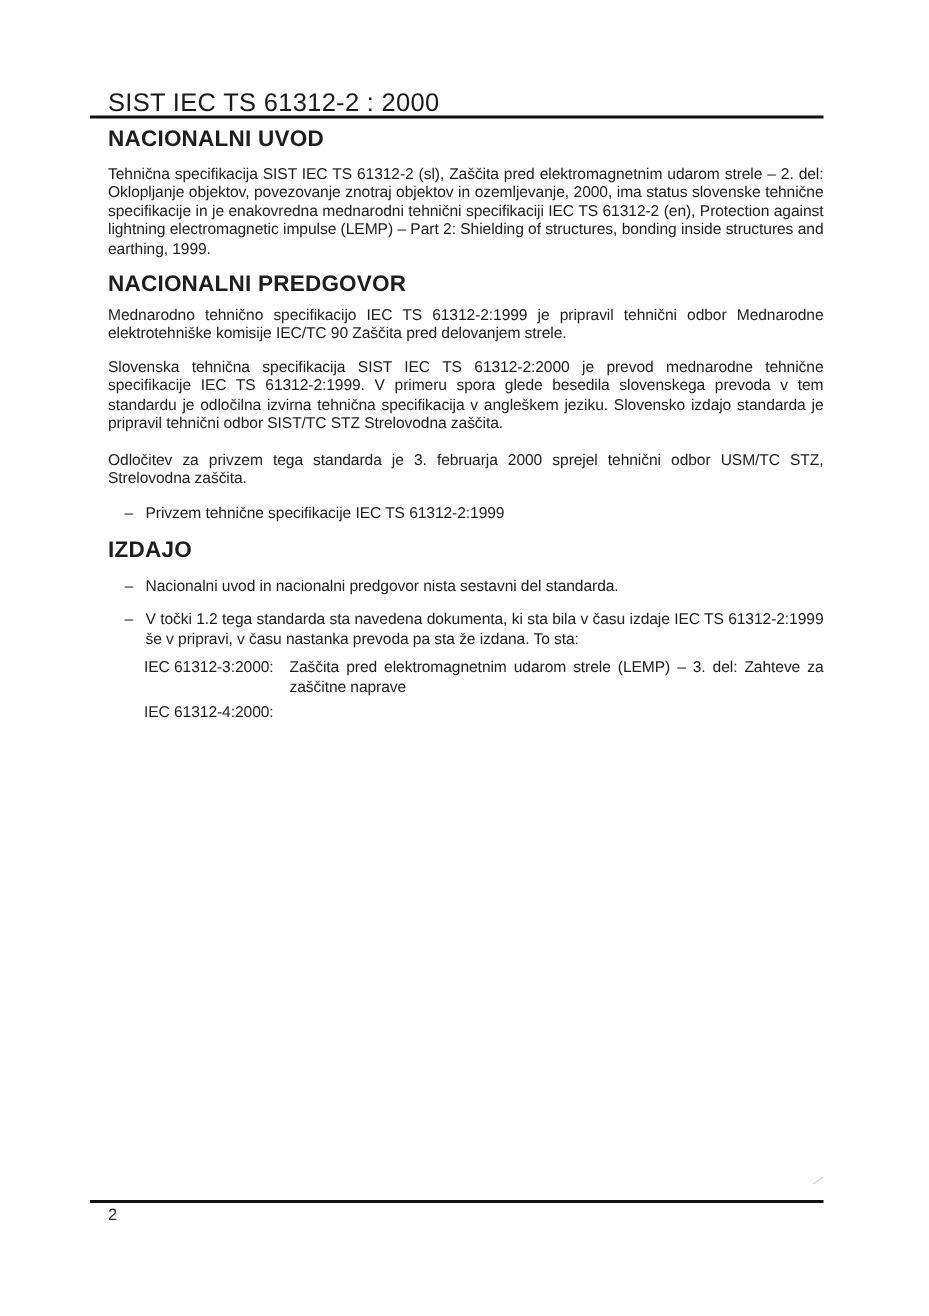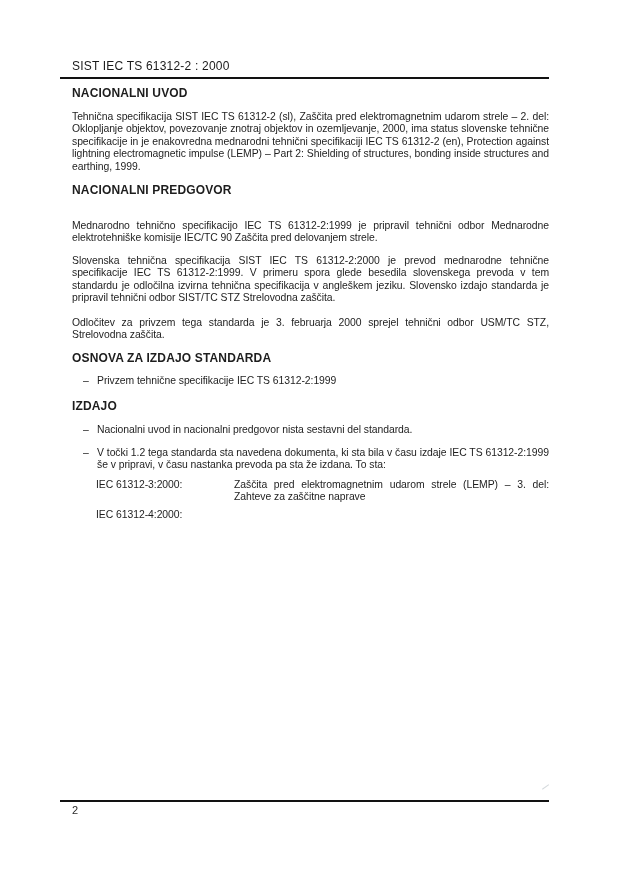"SIST IEC TS 61312-2 :" .doc-ref { font-size: 12px -> 17px }
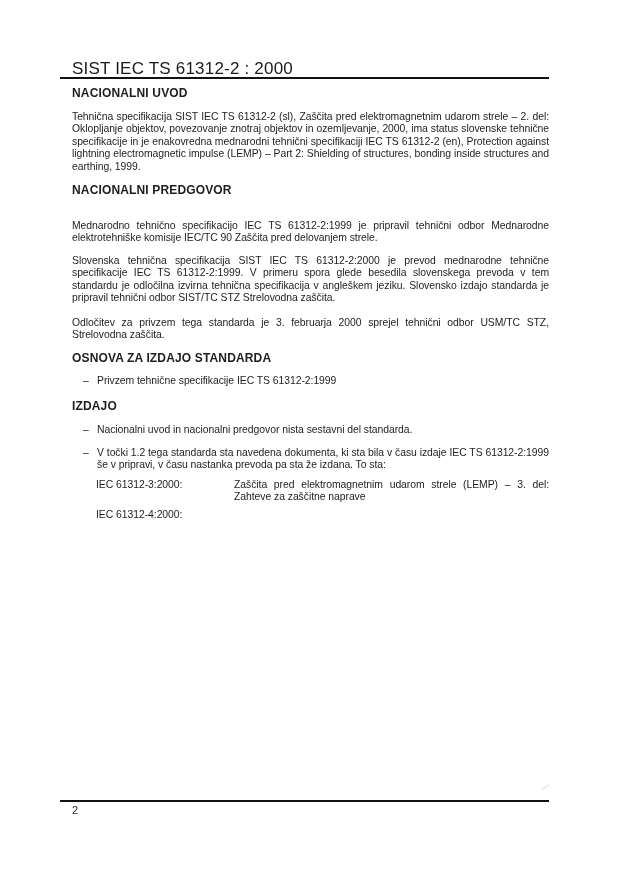"NACIONALNI UVOD" .h { font-size: 12px -> 15px }
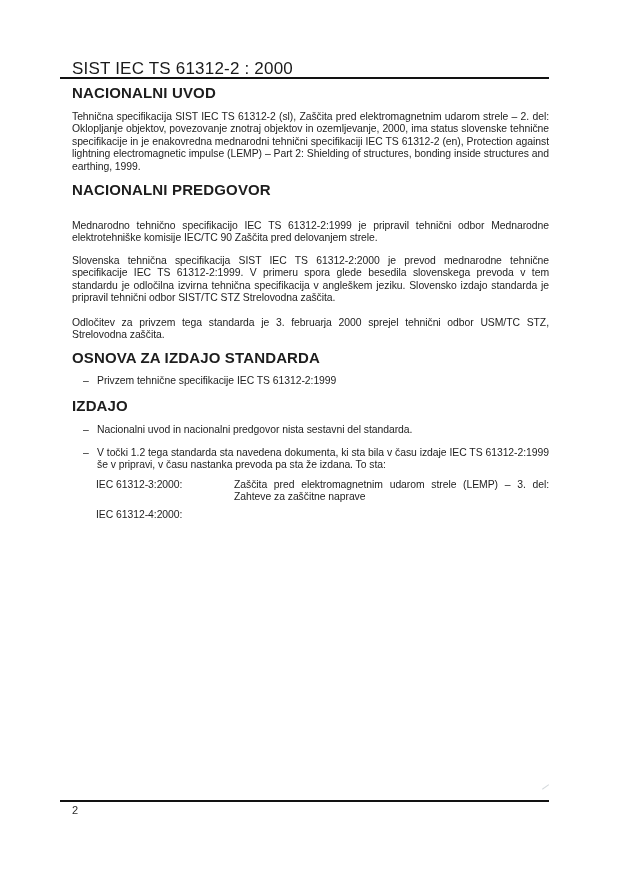"NACIONALNI PREDGOVOR" .mb9 { margin-bottom: 23px -> 8px }
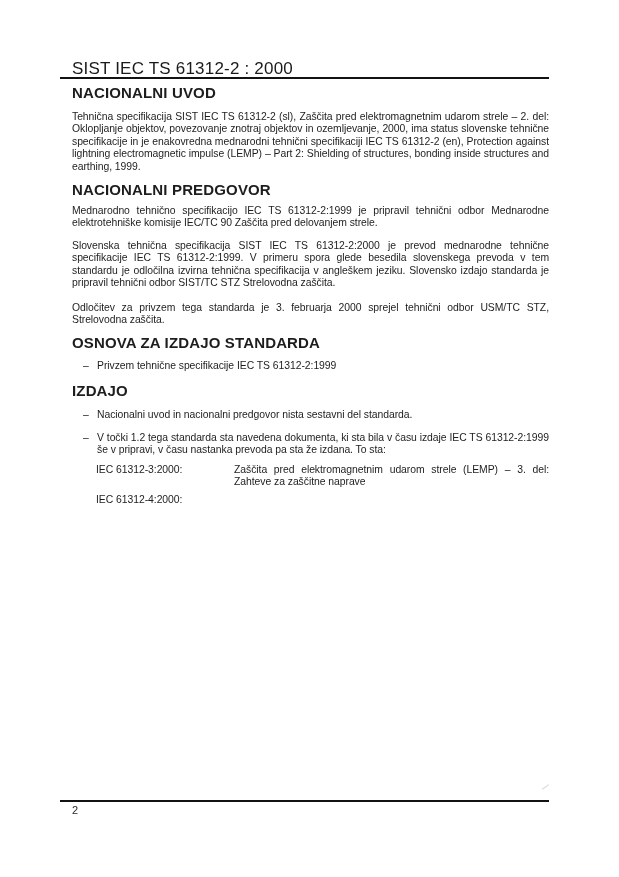"OSNOVA ZA IZDAJO STANDARDA" div.h { html: <div>OSNOVA ZA IZDAJO STANDARDA</div> -> none }
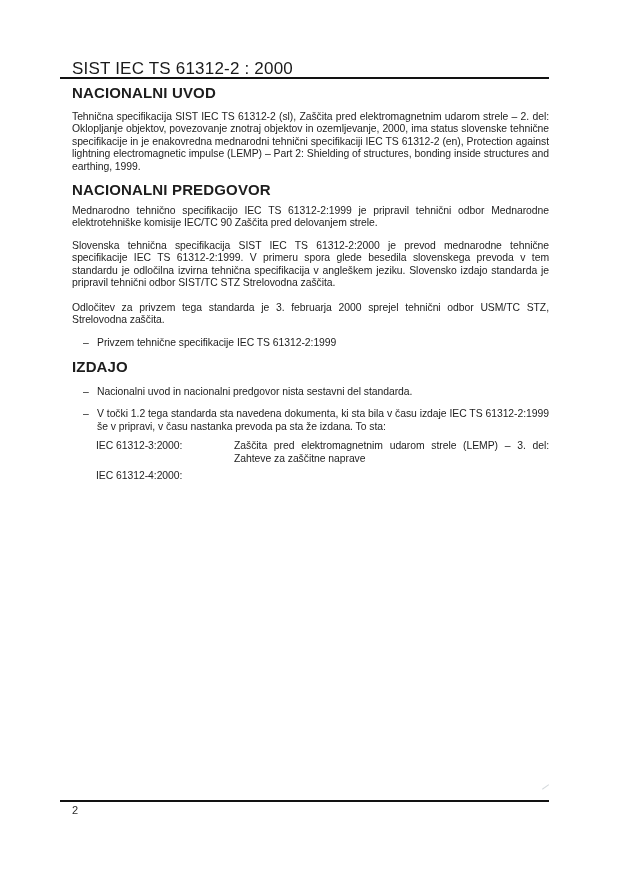"IEC 61312-3:2000:" .mb5 { gap: 41px -> none }
